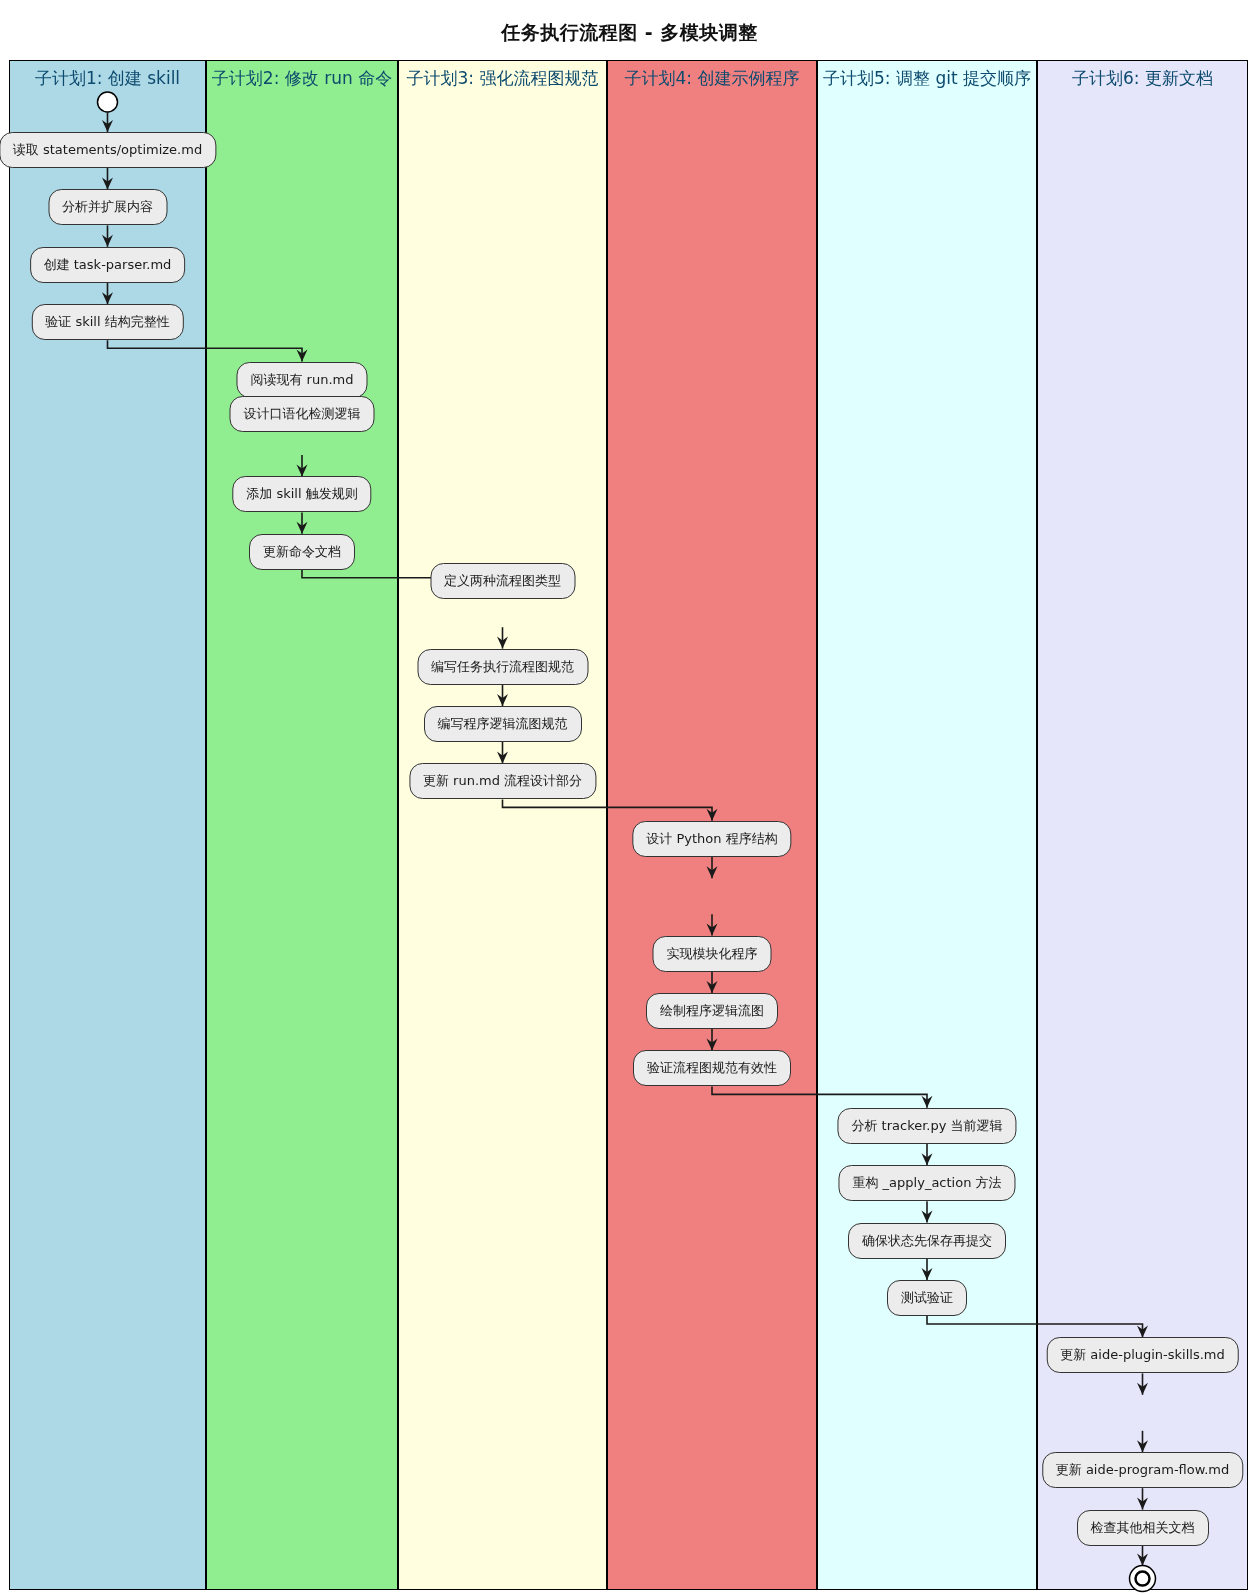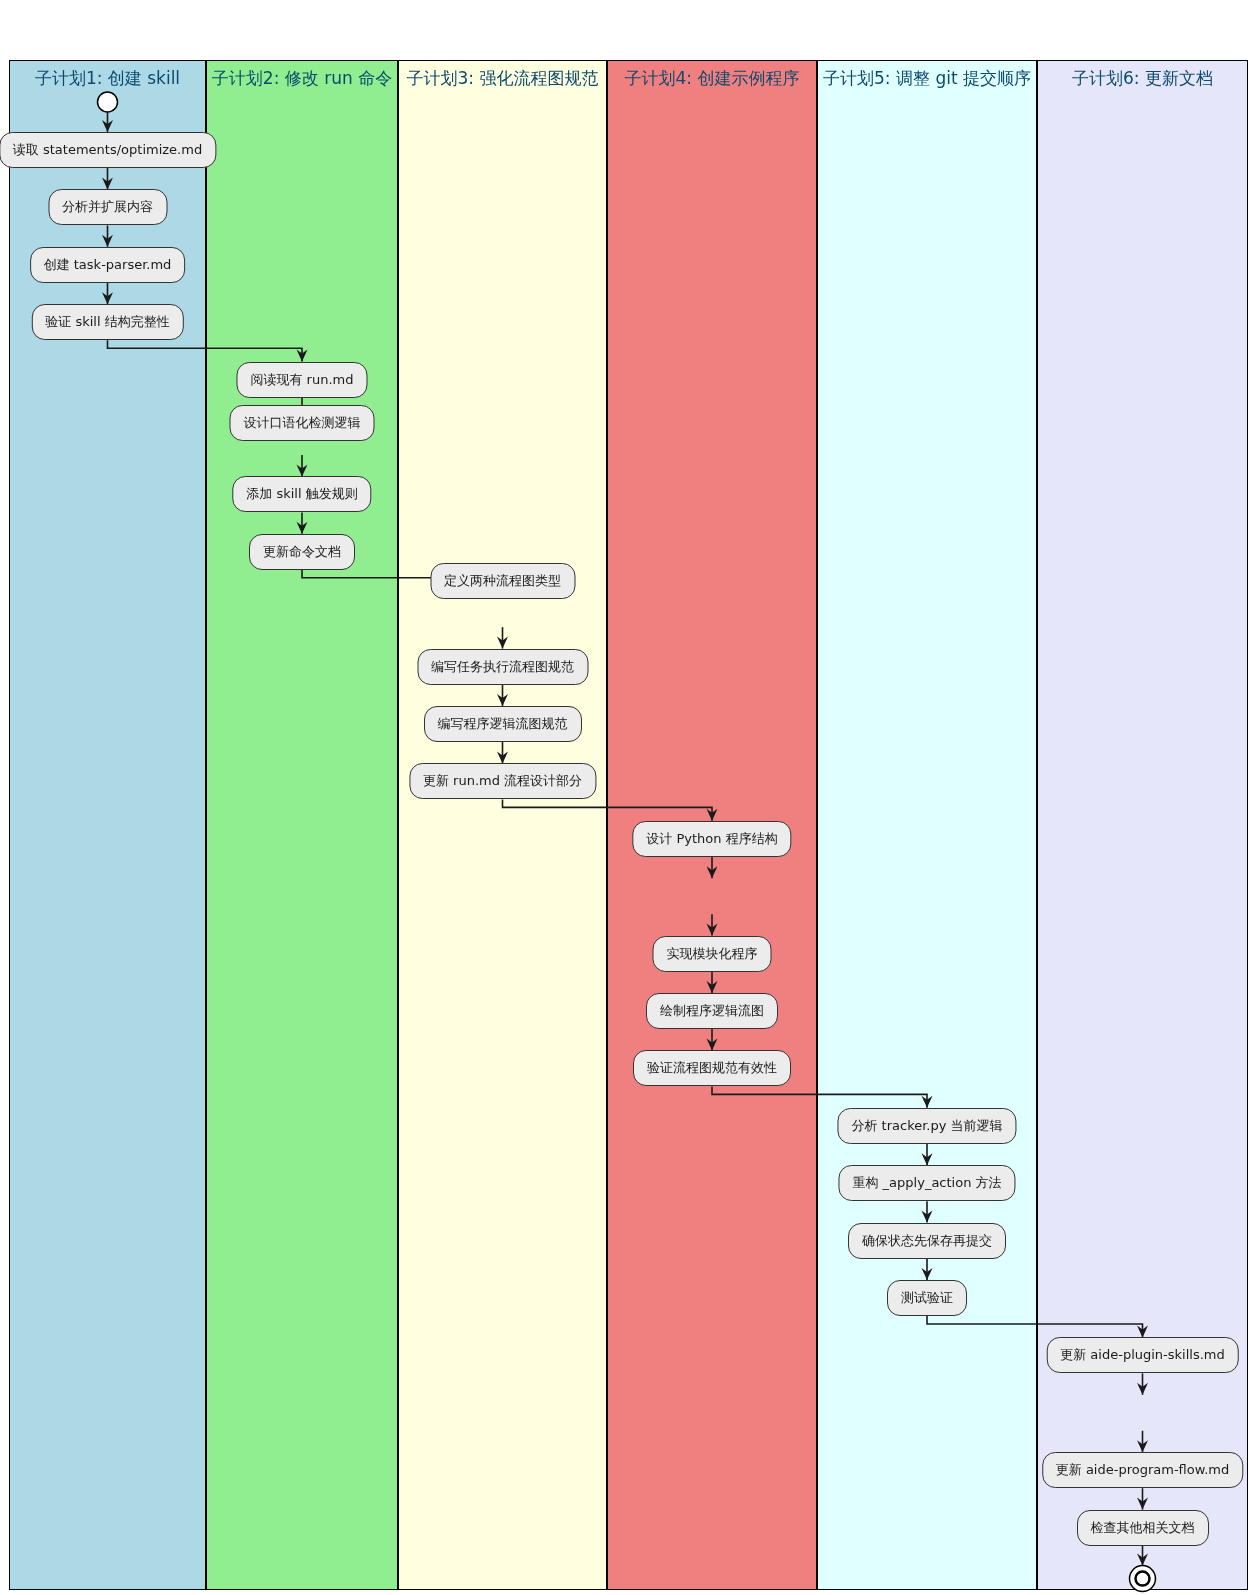"任务执行流程图 - 多模块调整" div { html: none -> <div>任务执行流程图 - 多模块调整</div> }
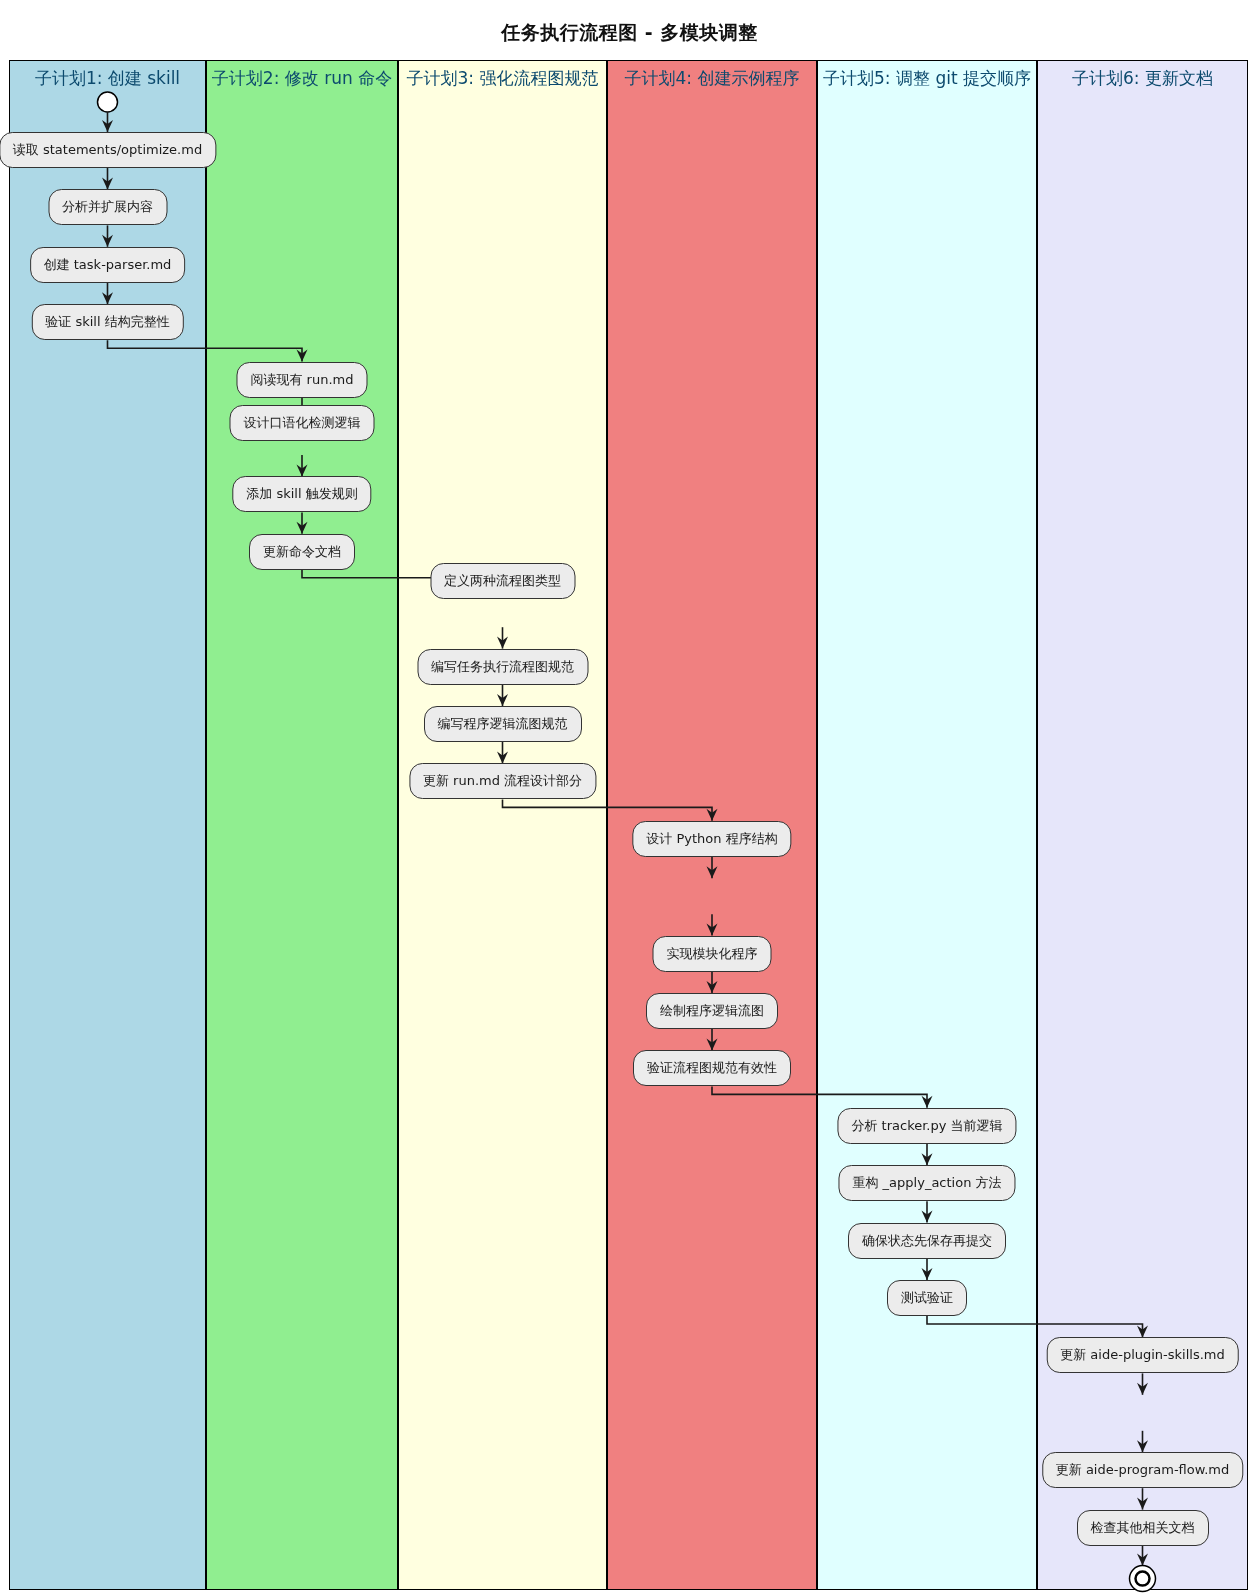"设计口语化检测逻辑" div.activity-node { top: 405px -> 396px }
